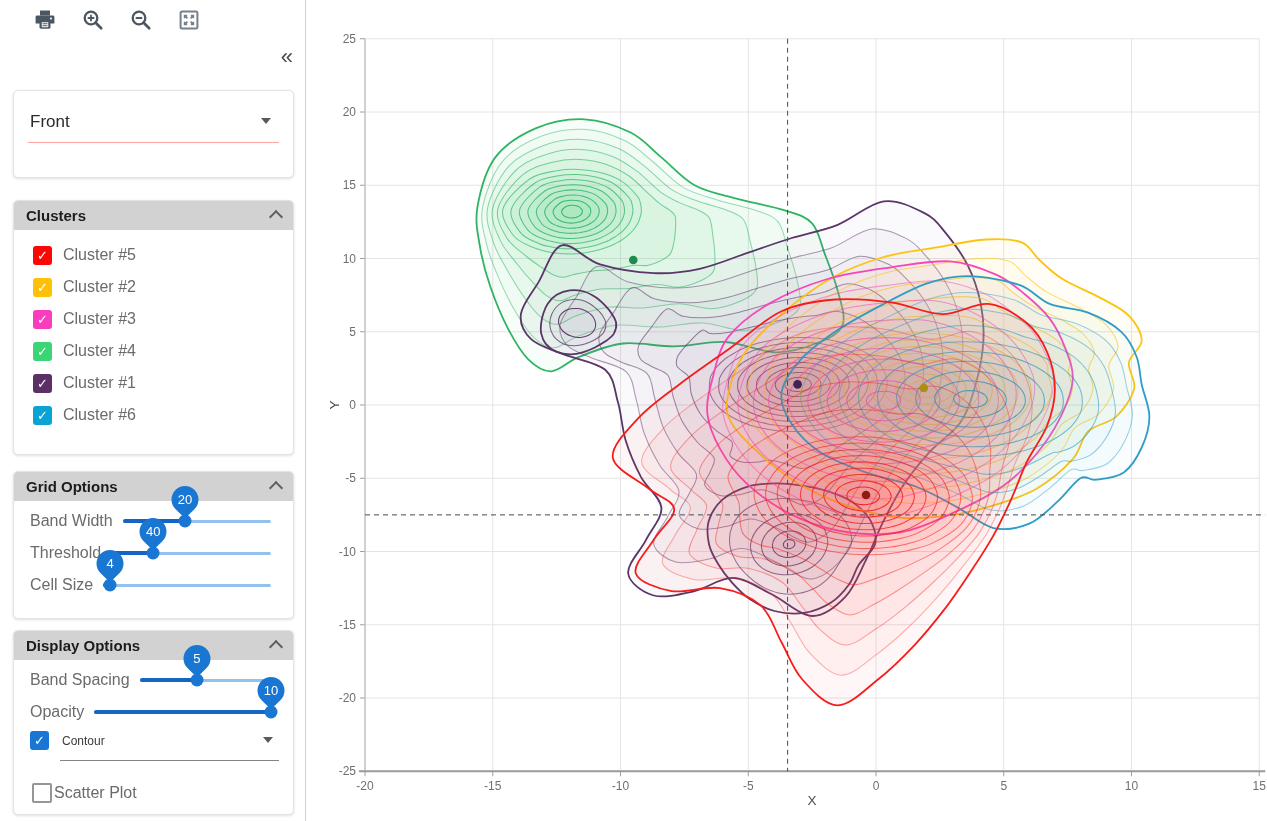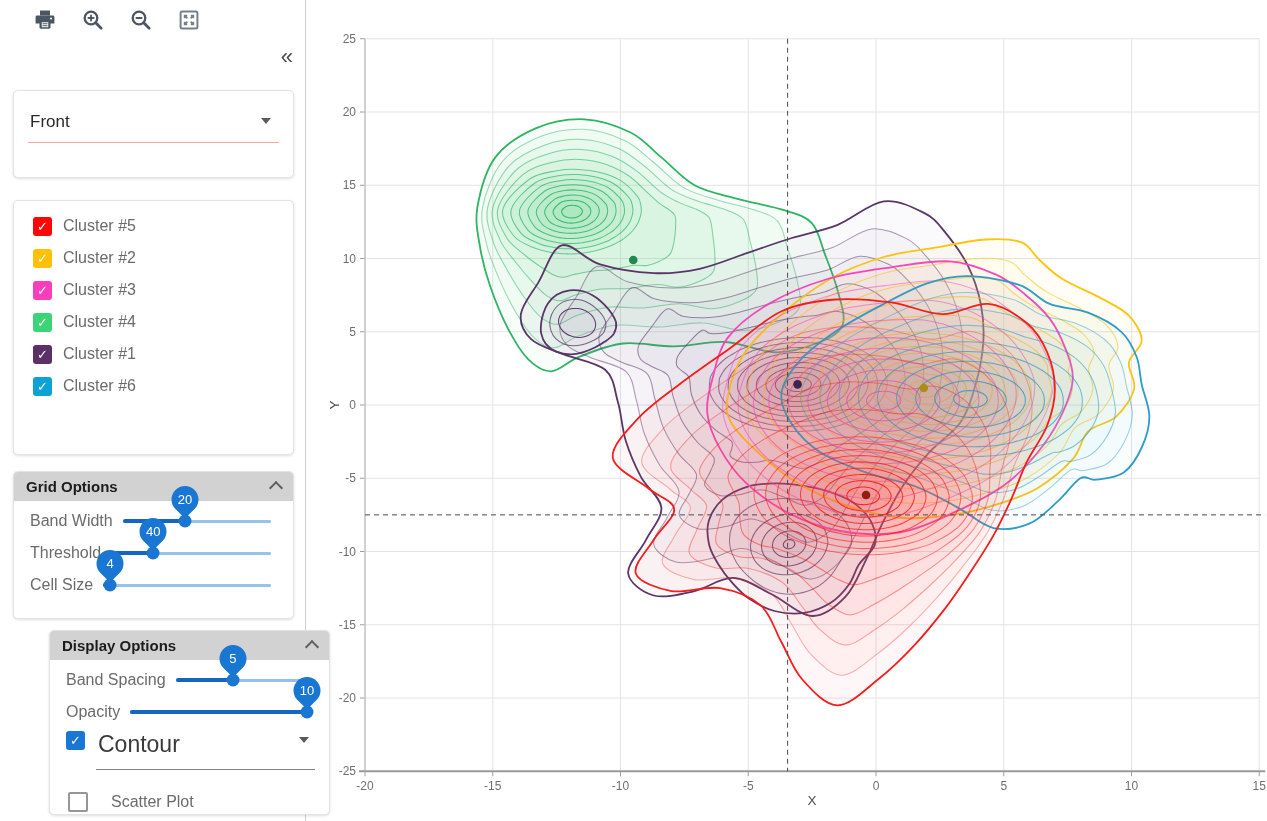"Clusters" div.card-h { html: none -> <div> <span>Clusters</span> <span></span> </div> }
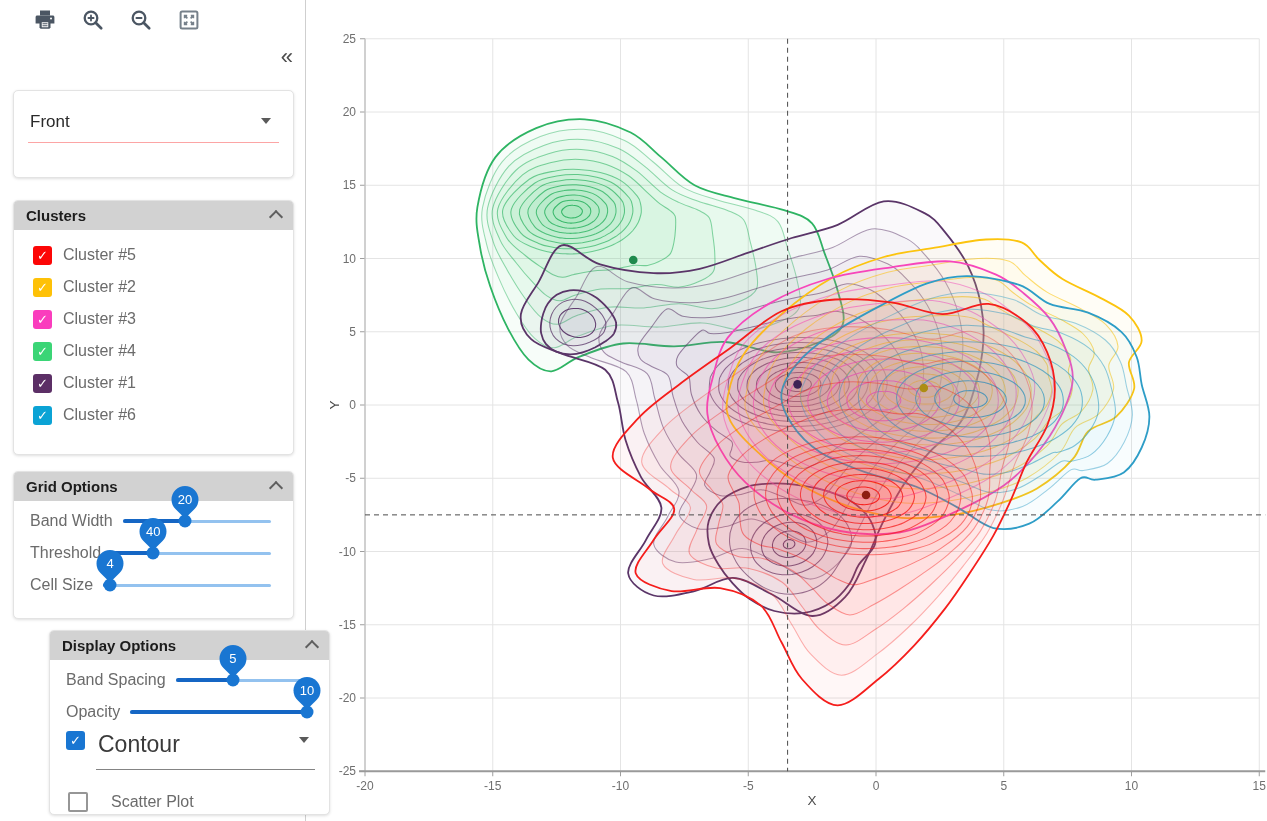"Display Options" div.card { margin-left: 36px -> none }
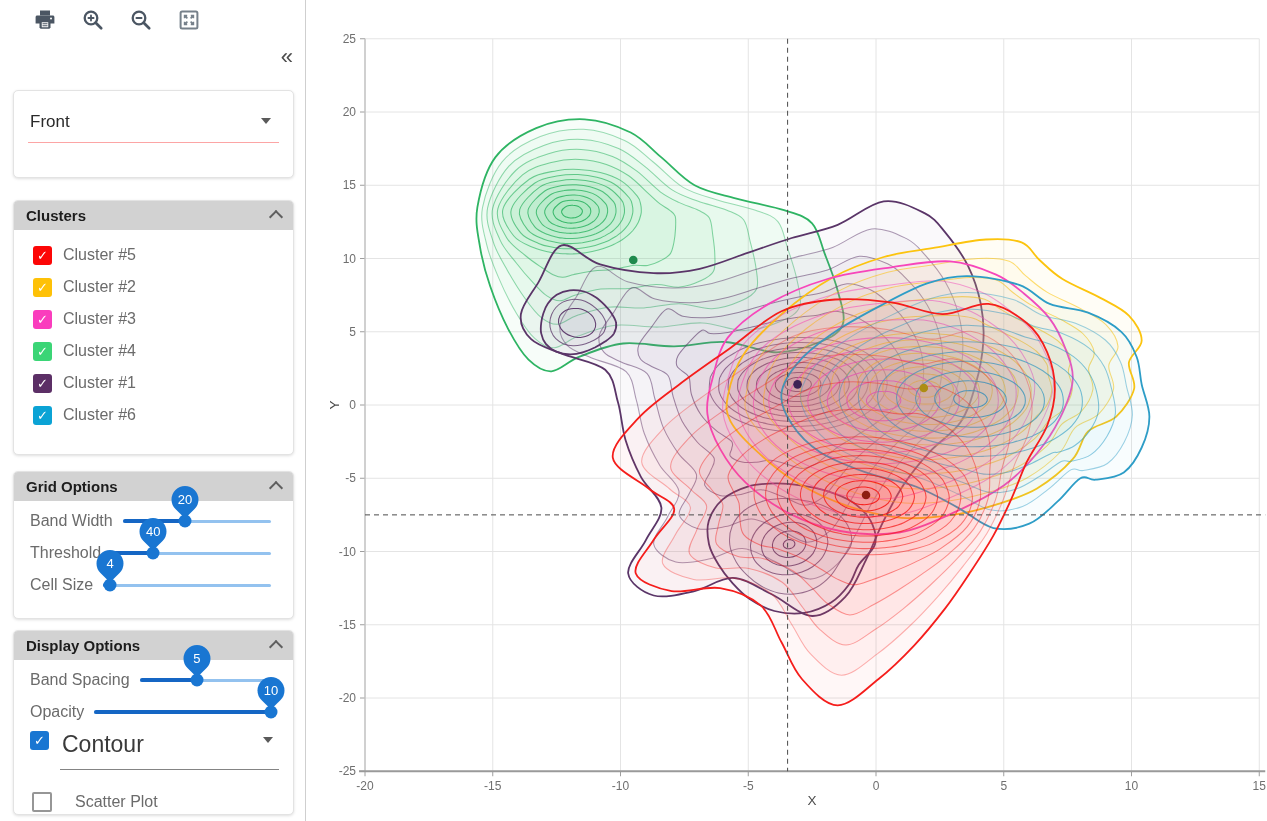"Contour" .ct-sel .sv { font-size: 23px -> 12px }
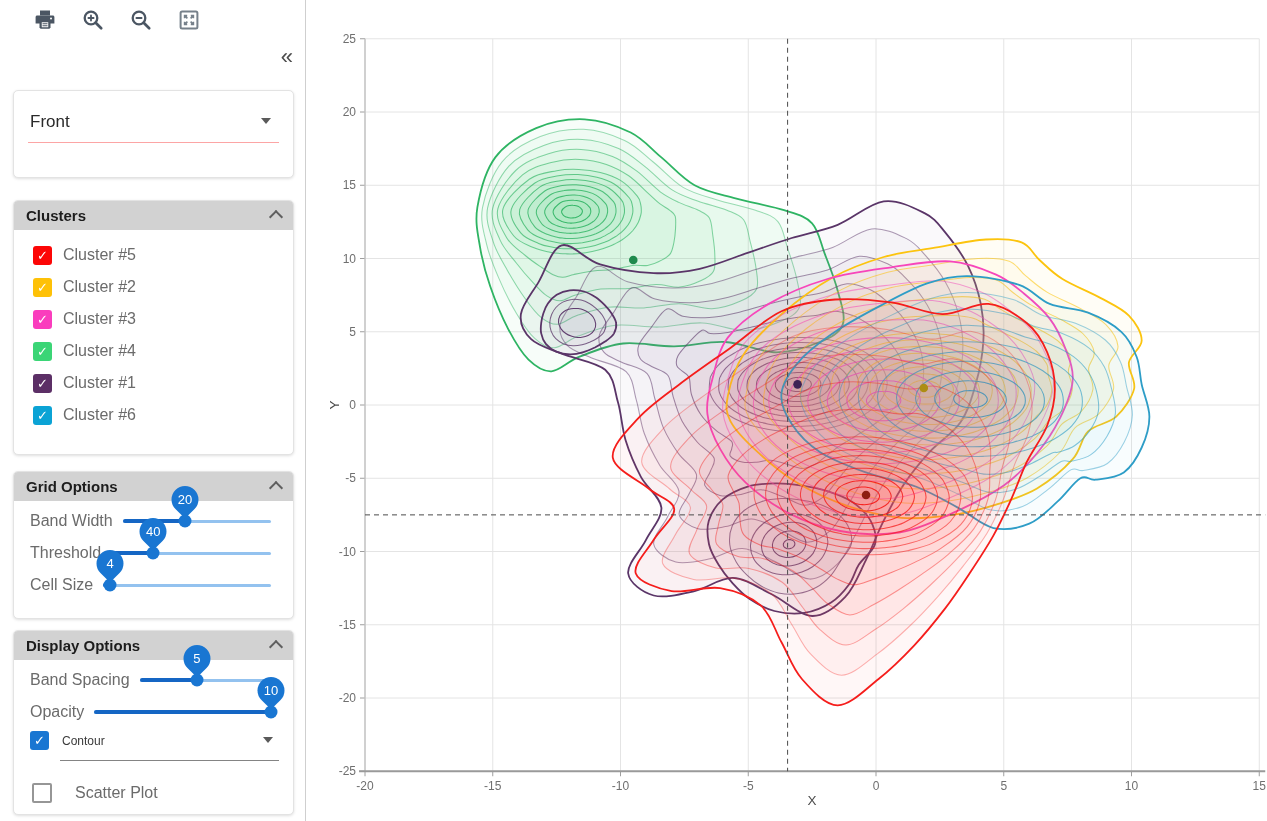"Scatter Plot" .sc-row { gap: 23px -> 2px }
